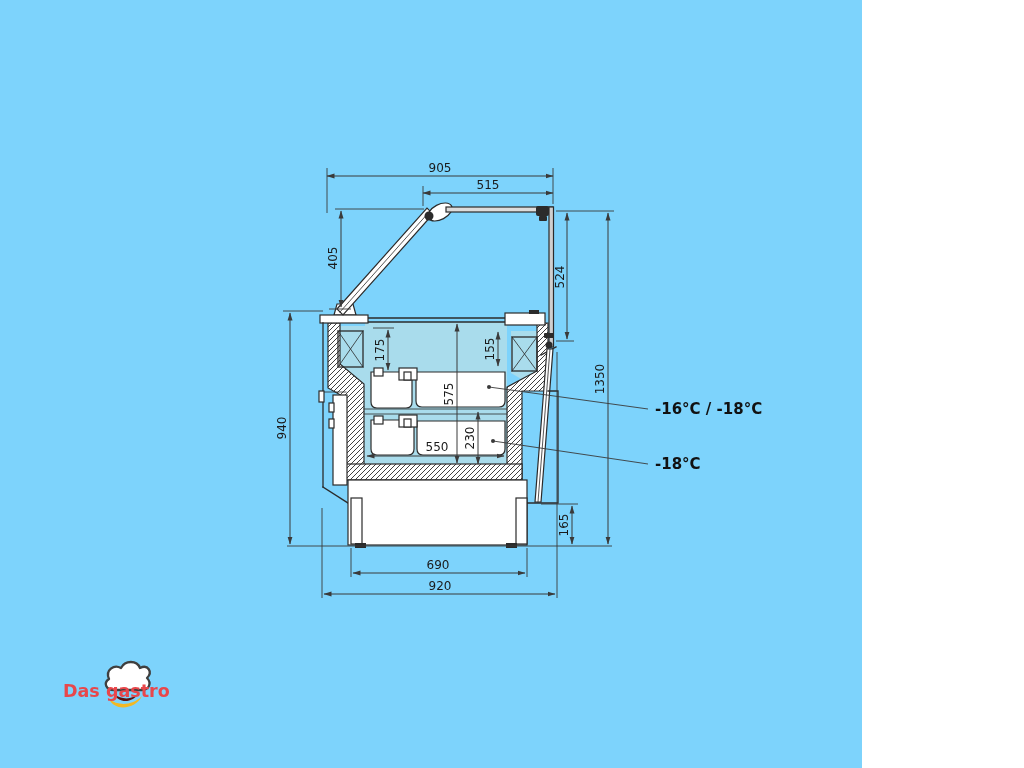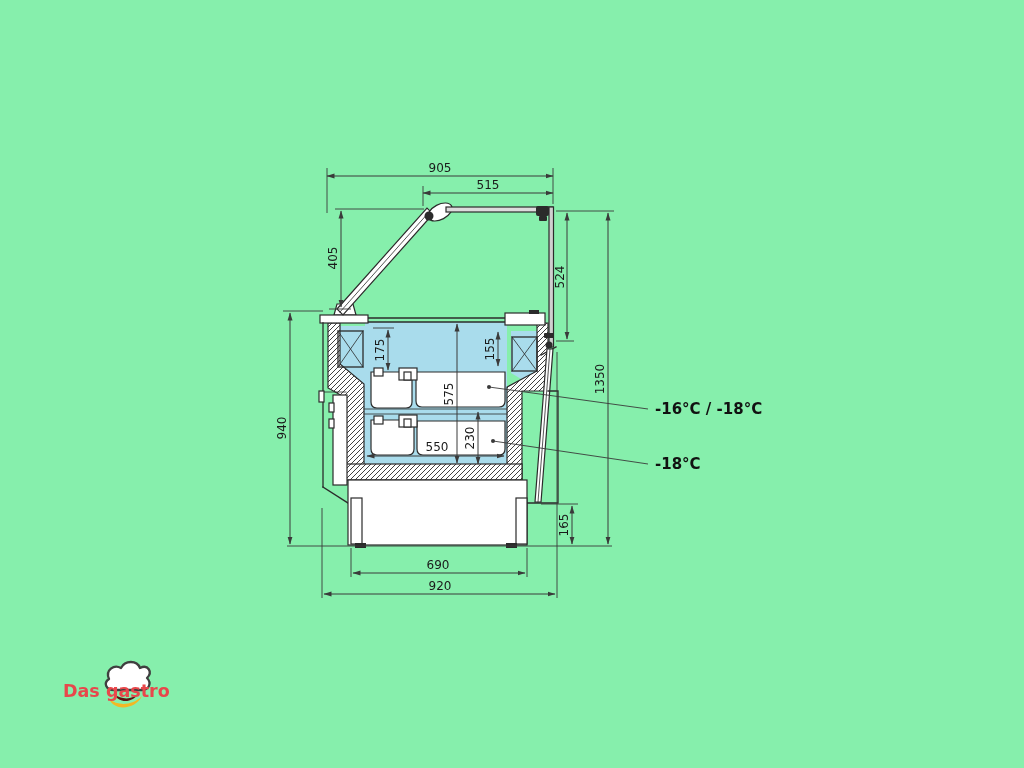"905" .page { background: #86efac -> #7dd3fc; width: 1024px -> 862px }
